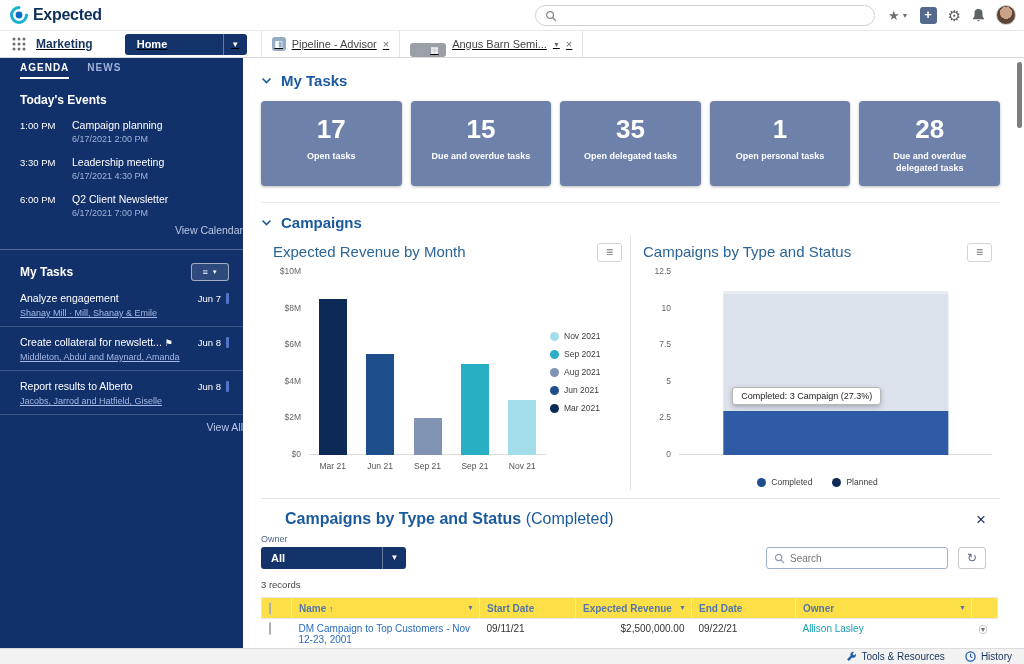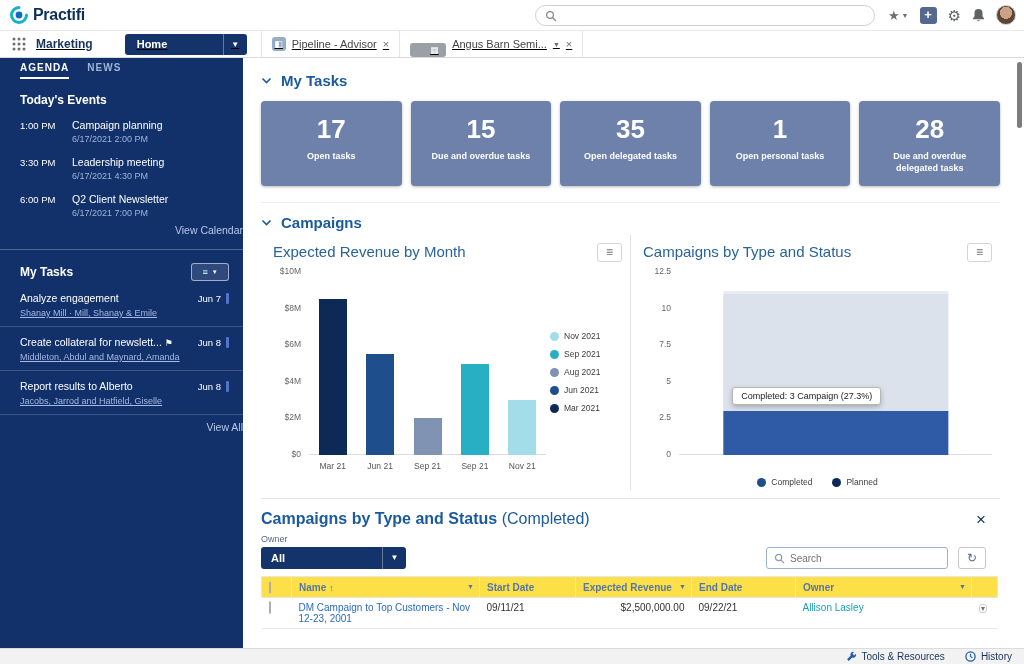"Practifi" span.brand-text { text: Practifi -> Expected }
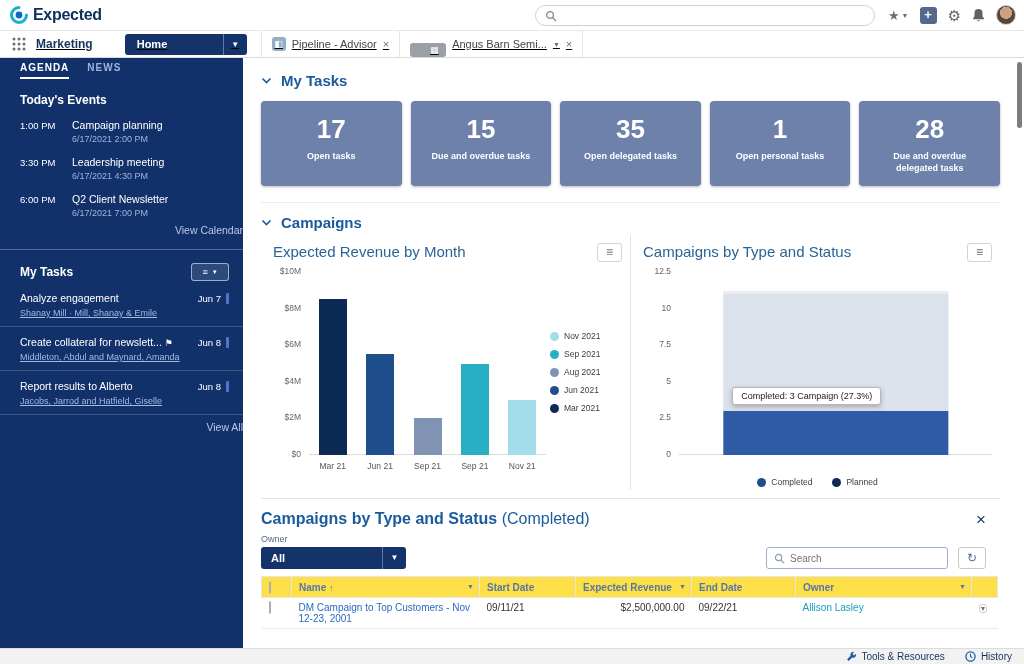"Campaigns by Type and Status (Completed)" .detail-title { margin-left: none -> 24px }
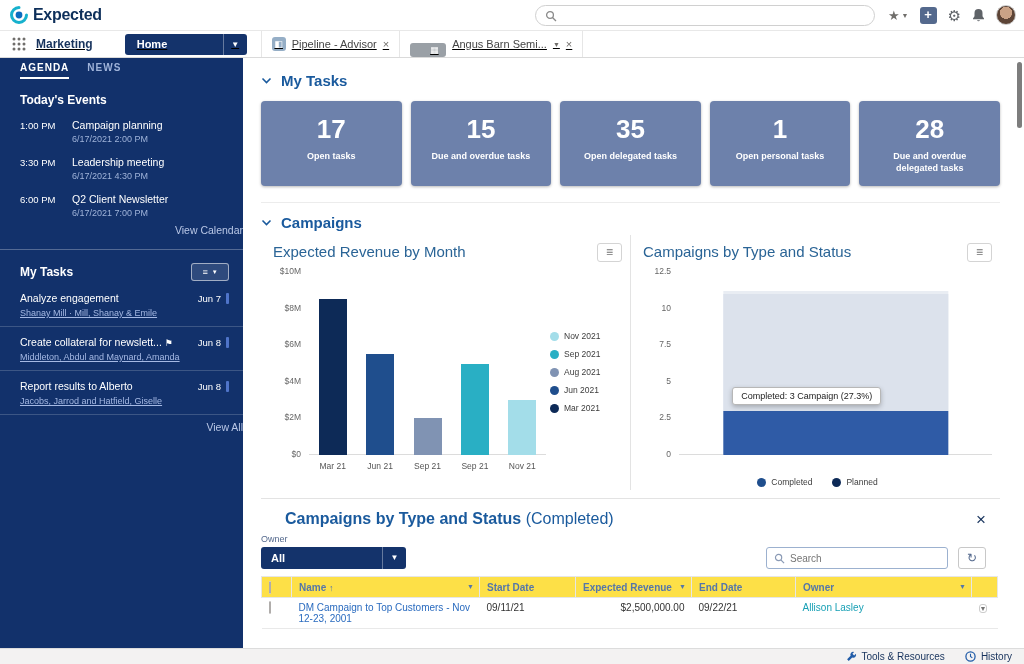"3 records" div.records { html: none -> <div>3 records</div> }
